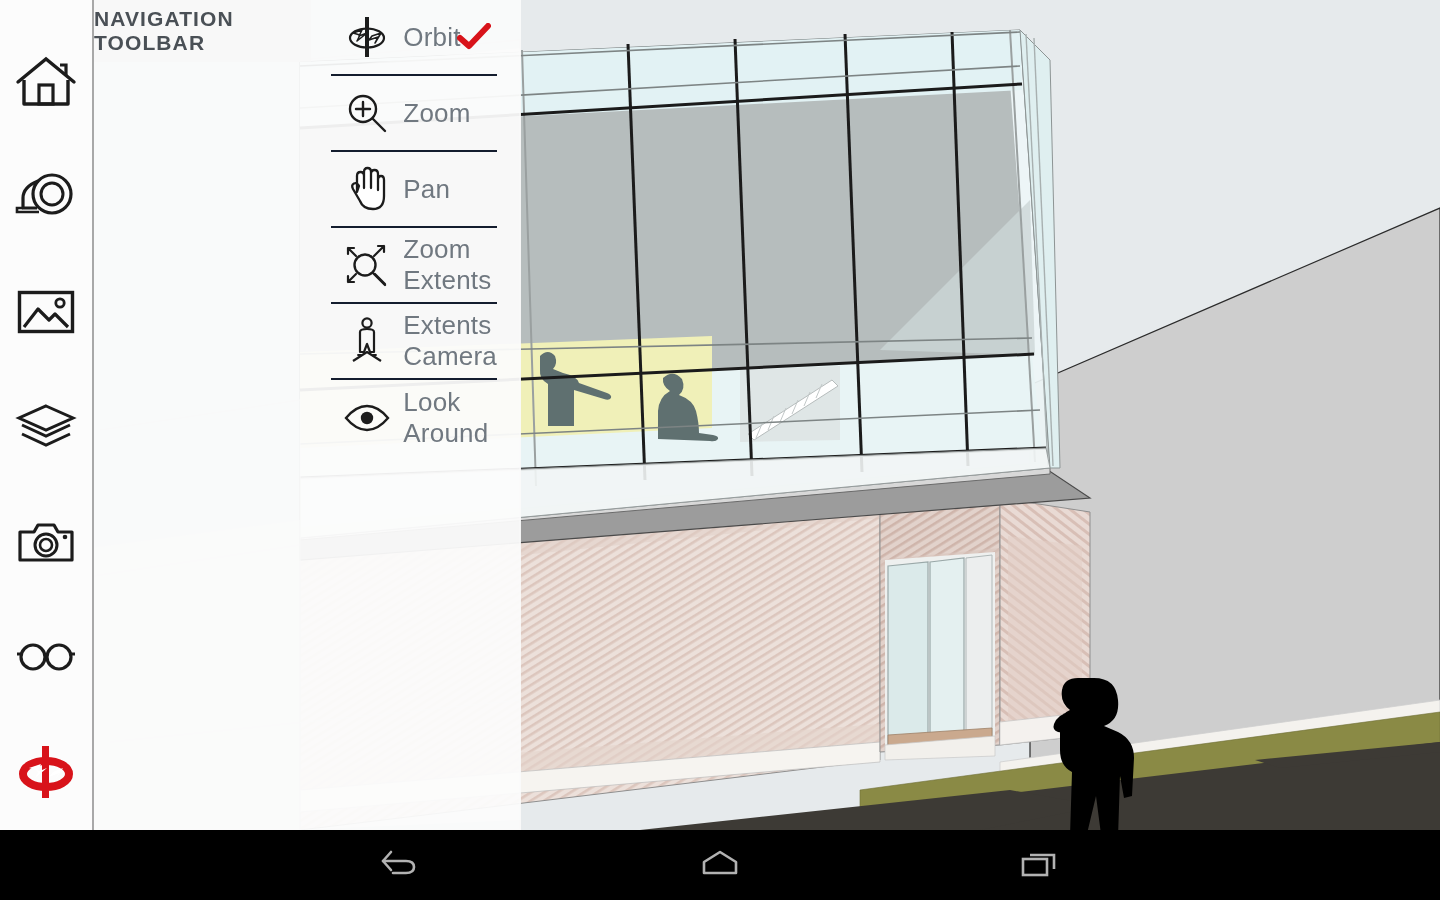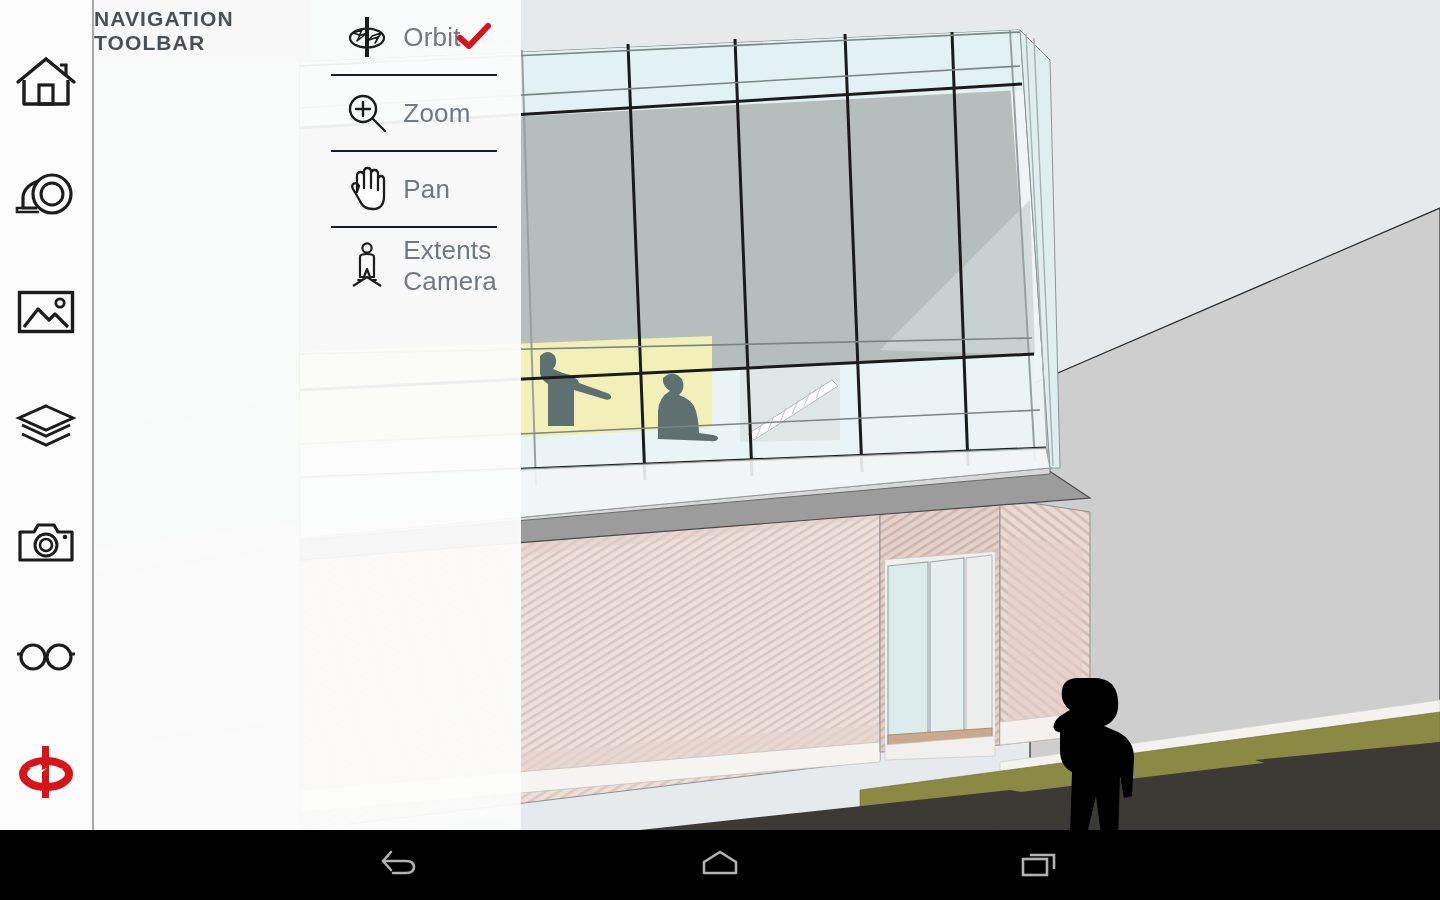"Zoom Extents" div.nav-item { html: none -> <div> <span> <svg> <circle></circle> <line></line> <g> <path></path> <path></path> <path></path> <path></path> </g> </svg> </span> <span>Zoom Extents</span> </div> }
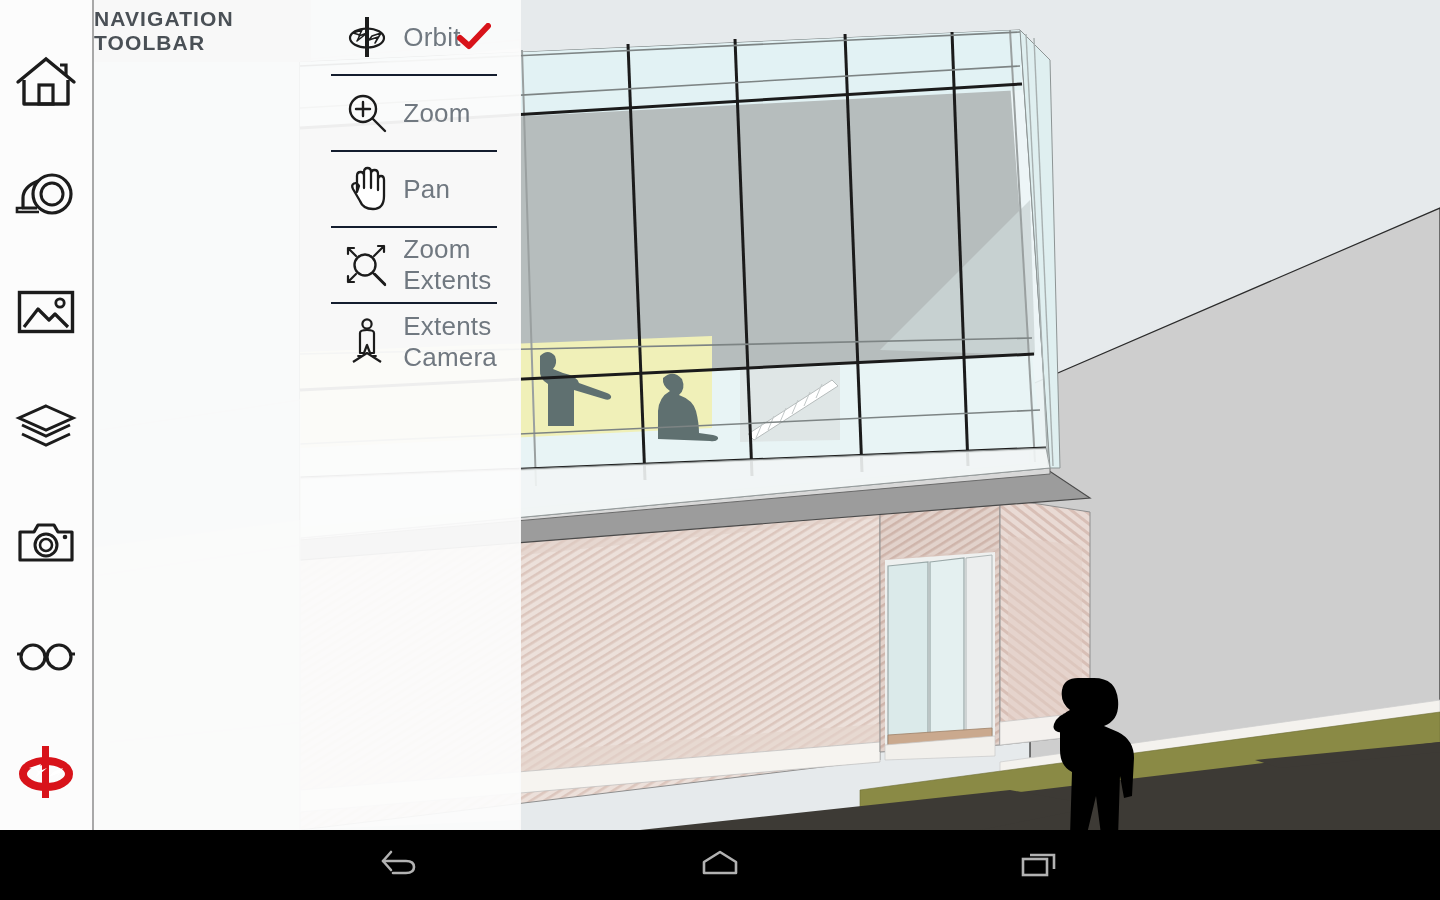"Look Around" div.nav-item { html: none -> <div> <span> <svg> <path></path> <circle></circle> </svg> </span> <span>Look Around</span> </div> }
